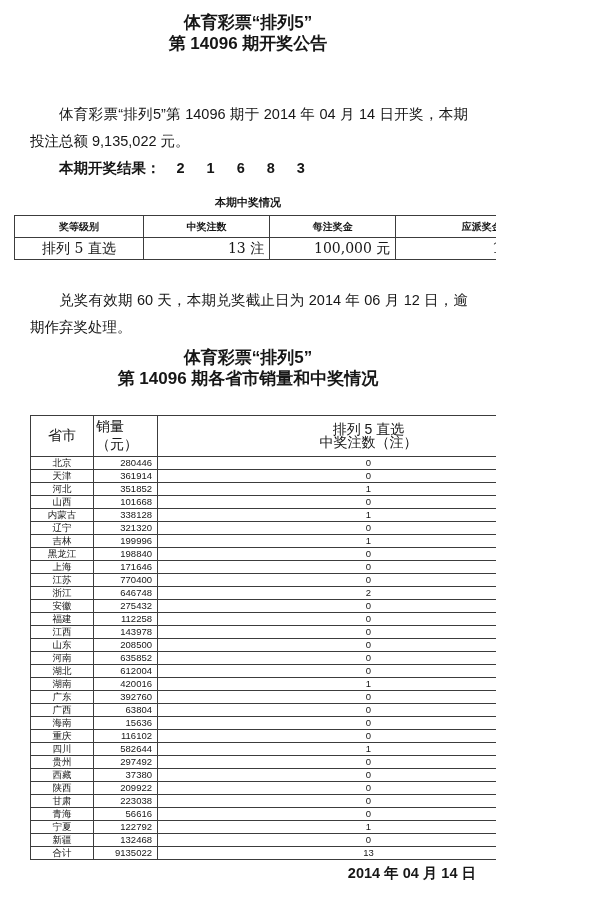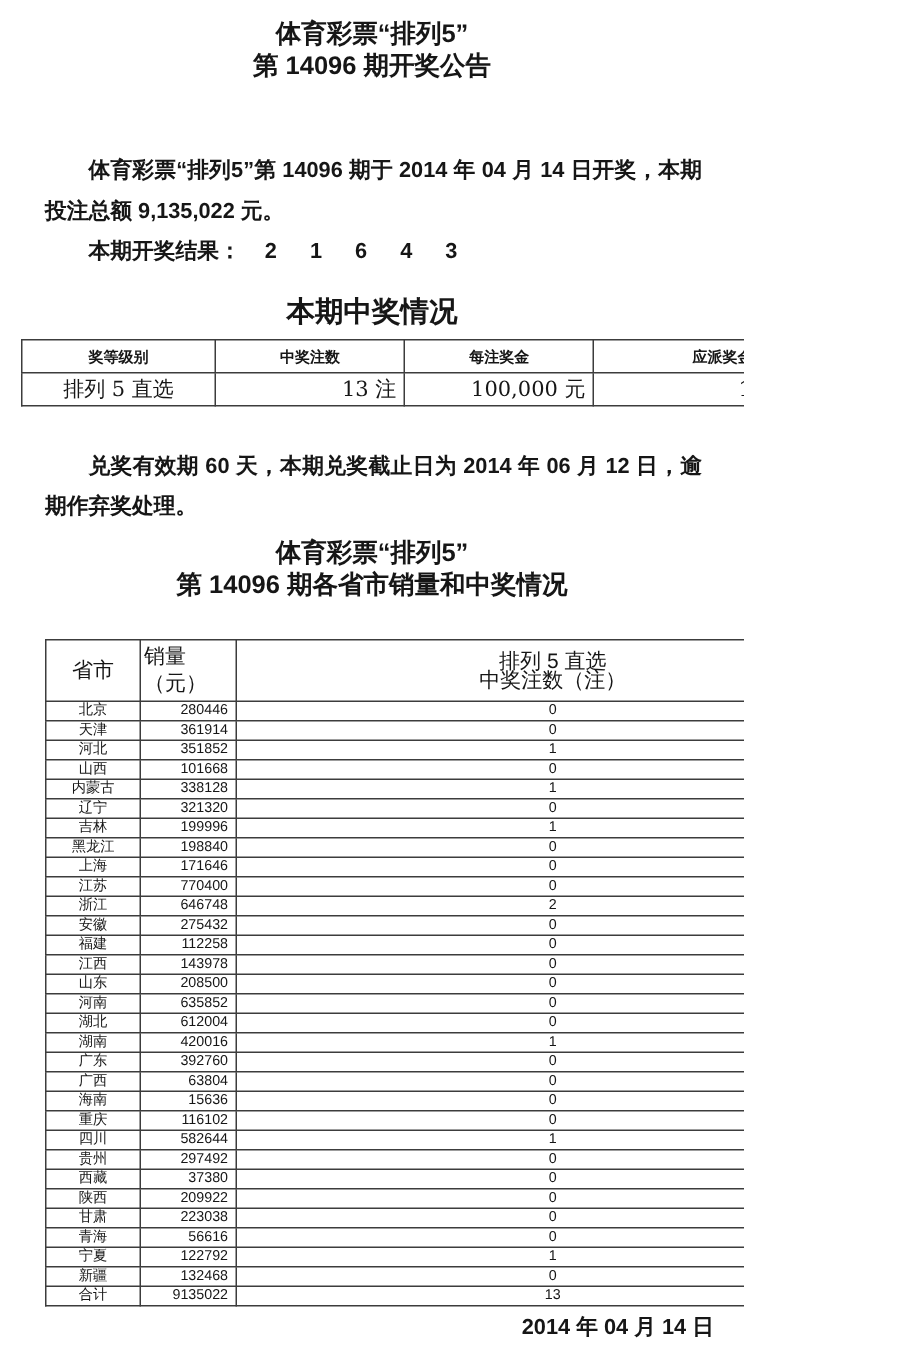"体育彩票“排列5”第 14096 期于 2014 年" .para { font-weight: 700 -> 400 }
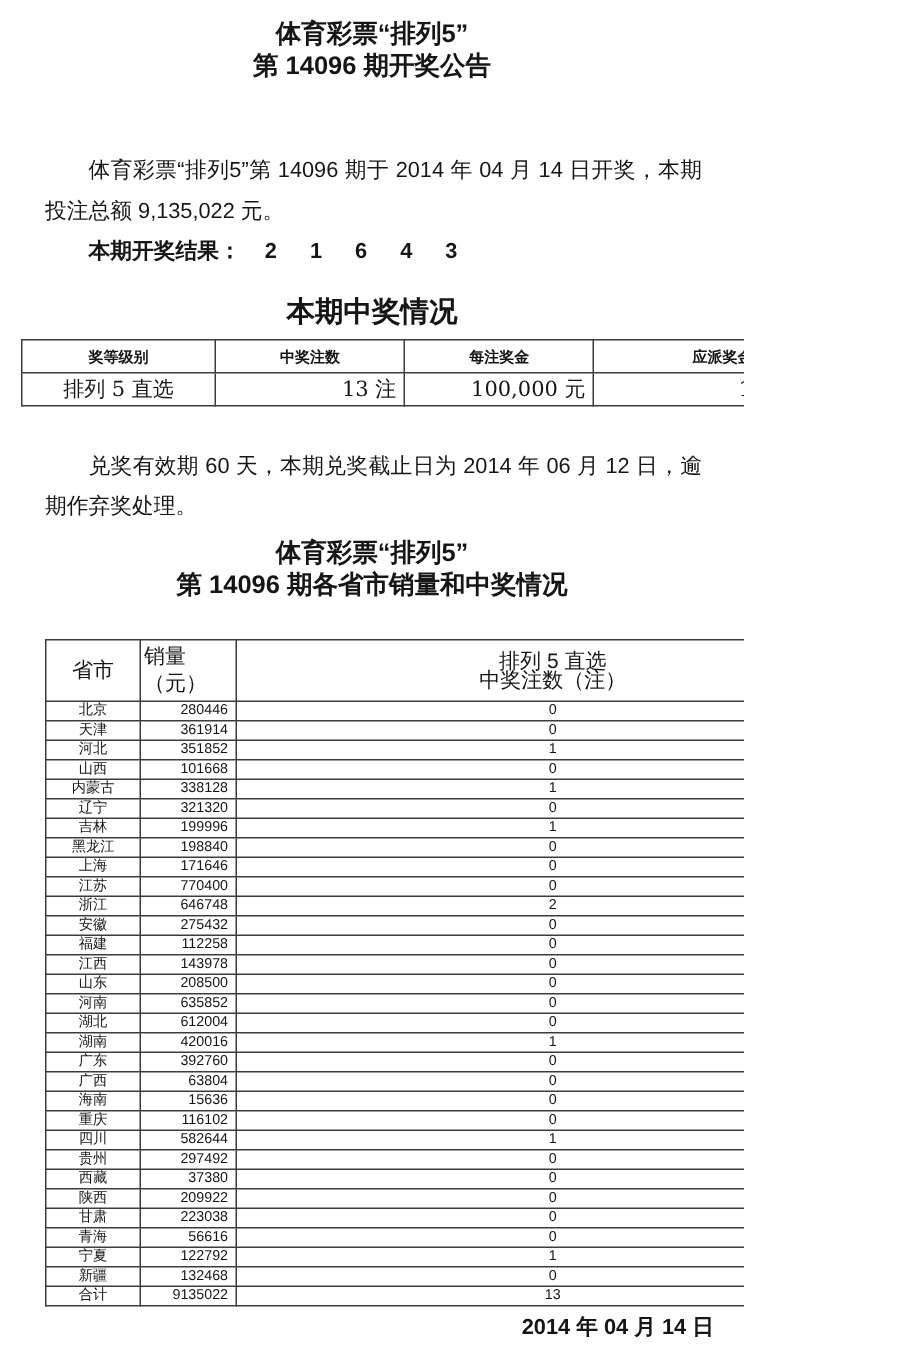"2 1 6 4 3" span.result-value { text: 4 -> 8 }
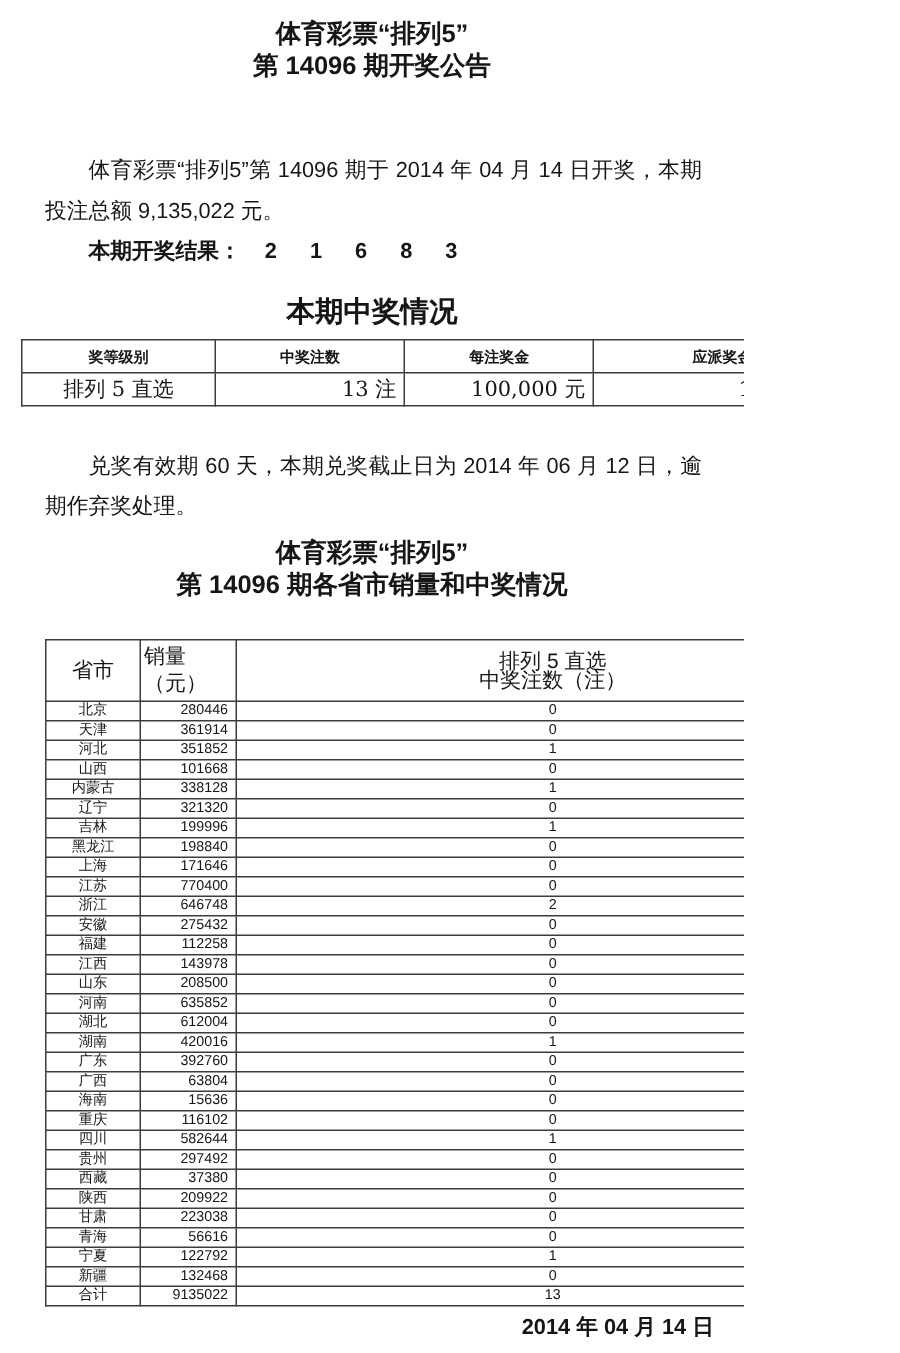"本期中奖情况" .tbl-caption { font-size: 19px -> 11px }
